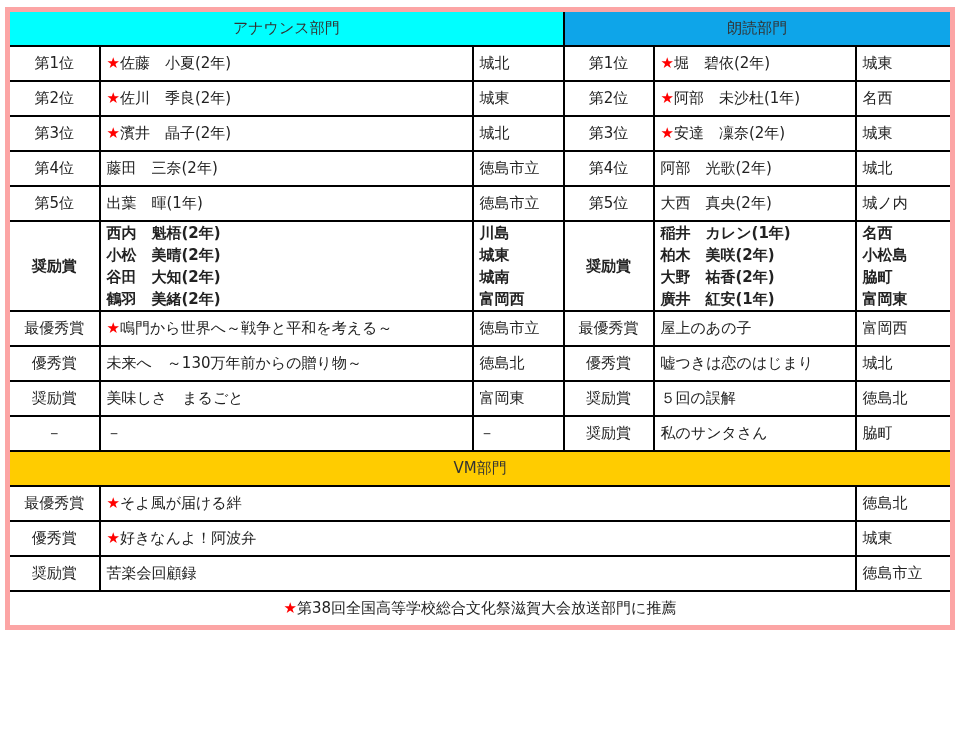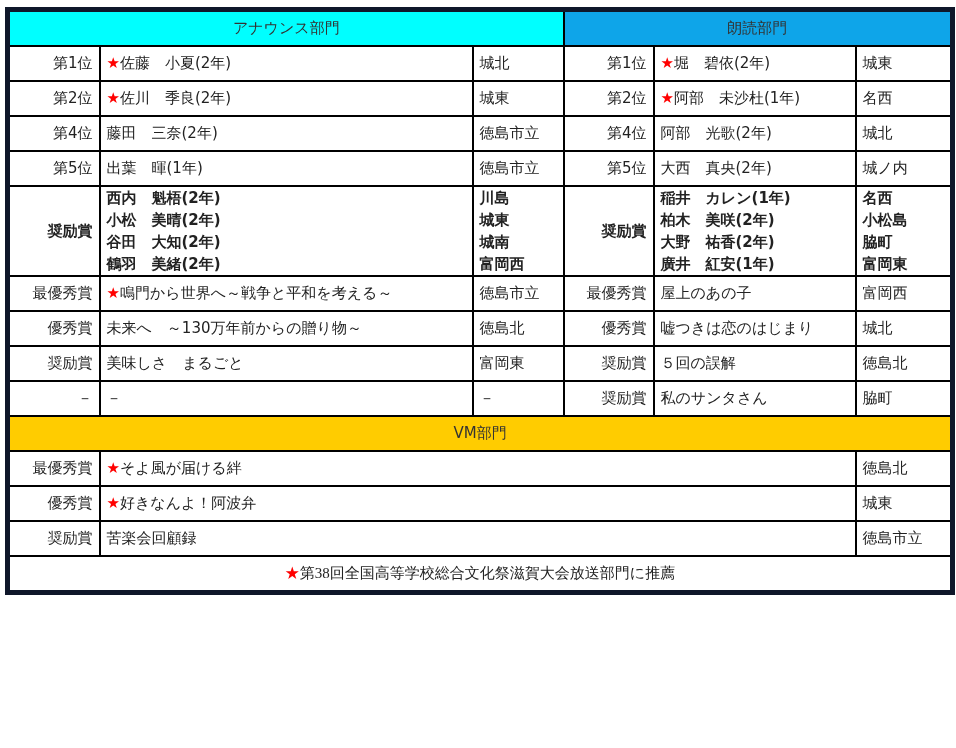"アナウンス部門" table.results { border: 5px solid #0f172a -> 5px solid #fca5a5 }
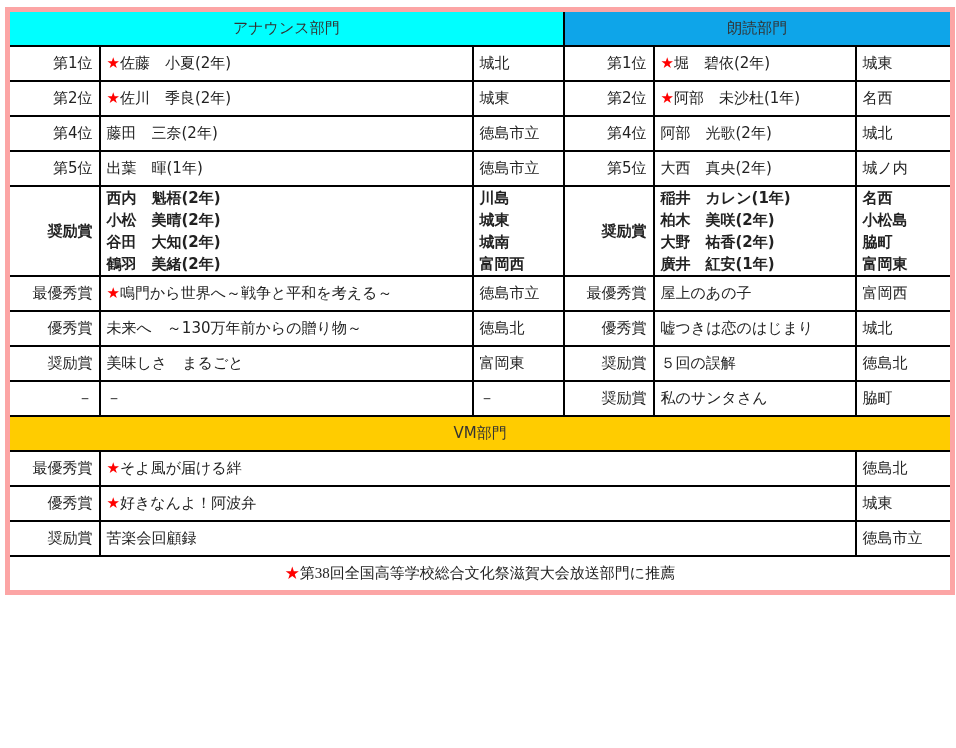"第1位" td.c { text-align: right -> center }
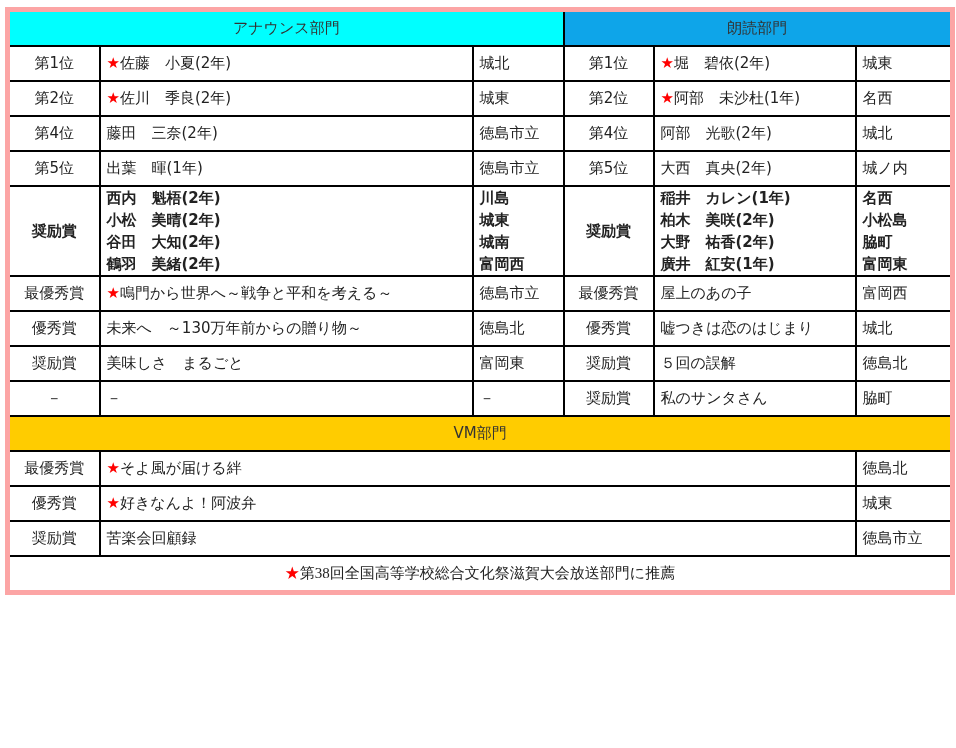"第3位" tr { html: none -> <tr> <td>第3位</td> <td><span>★</span><span>濱井 晶子(2年)</span></td> <td>城北</td> <td>第3位</td> <td><span>★</span><span>安達 凜奈(2年)</span></td> <td>城東</td> </tr> }
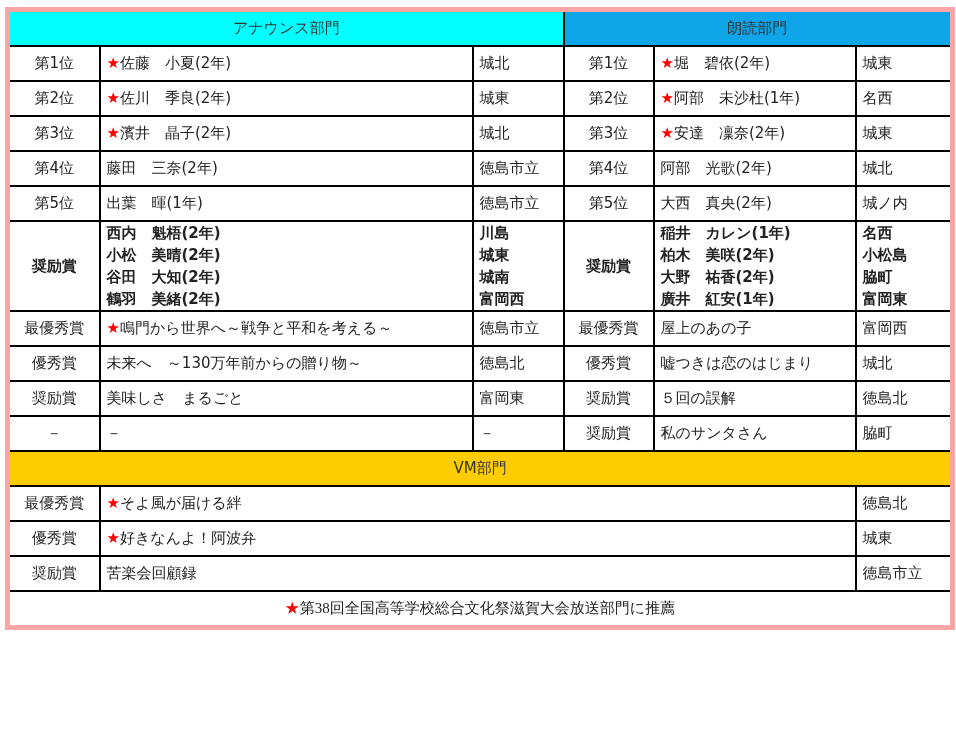"★第38回全国高等学校総合文化祭滋賀大会放送部門に推薦" td.foot { font-family: Liberation Serif, serif -> none }
